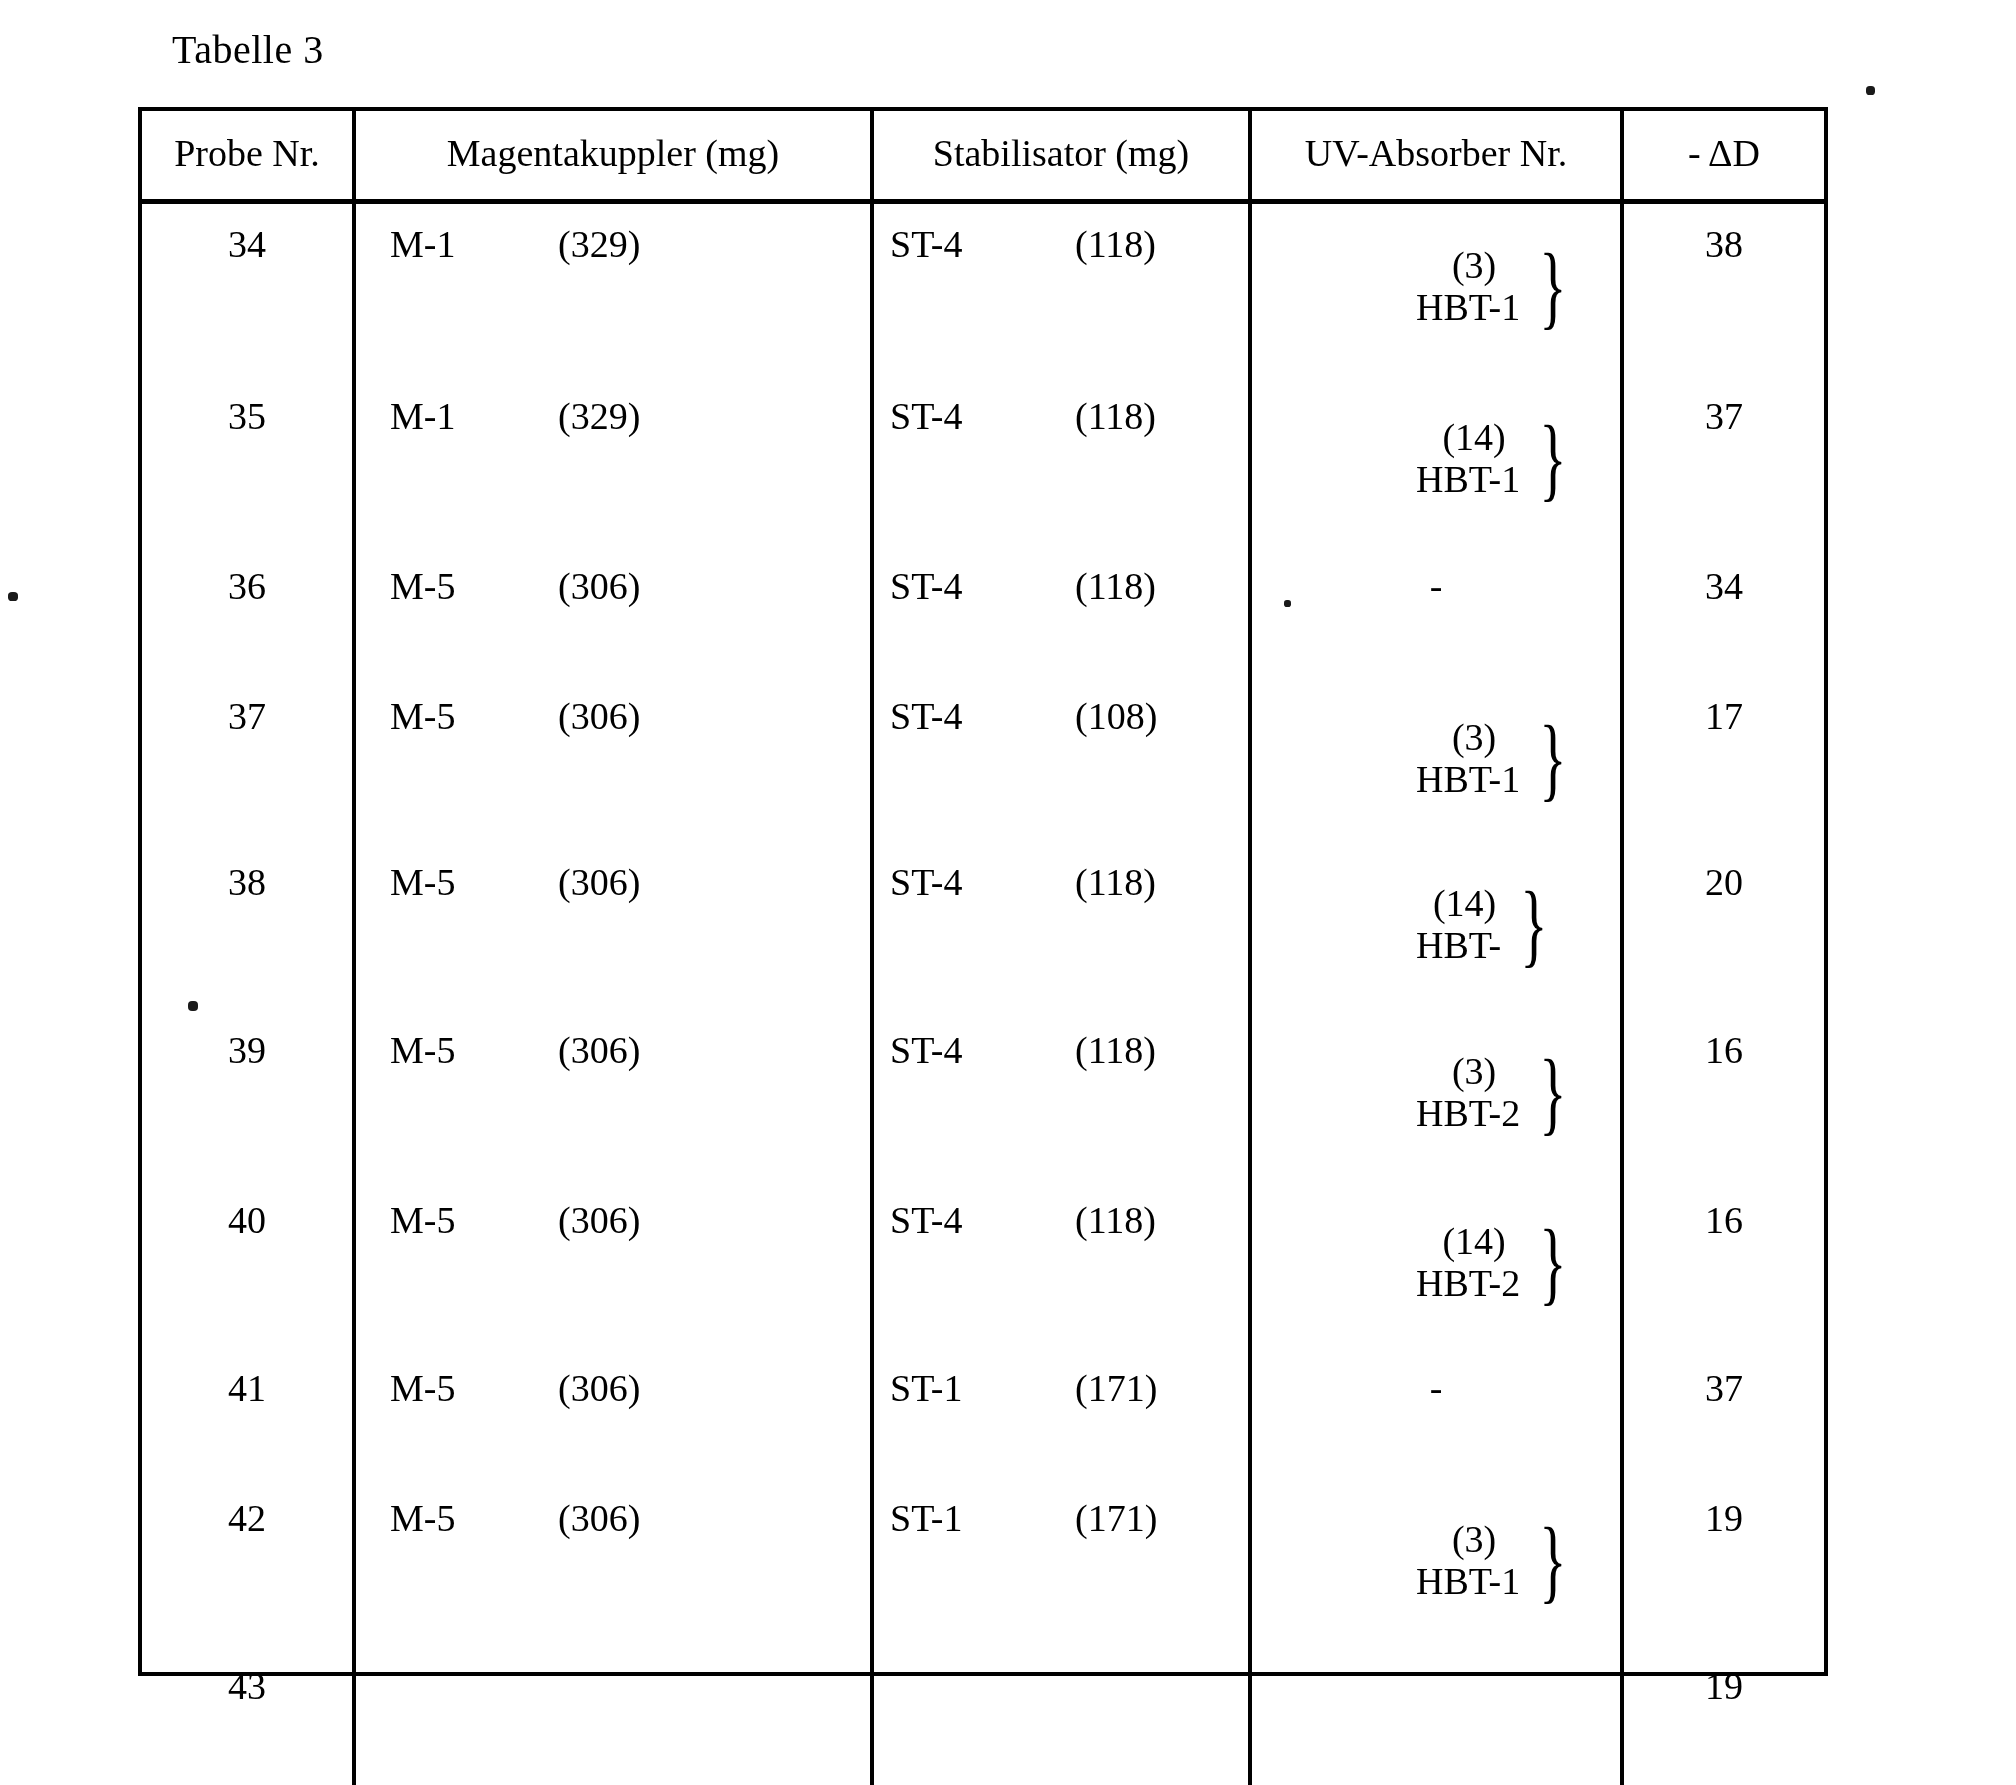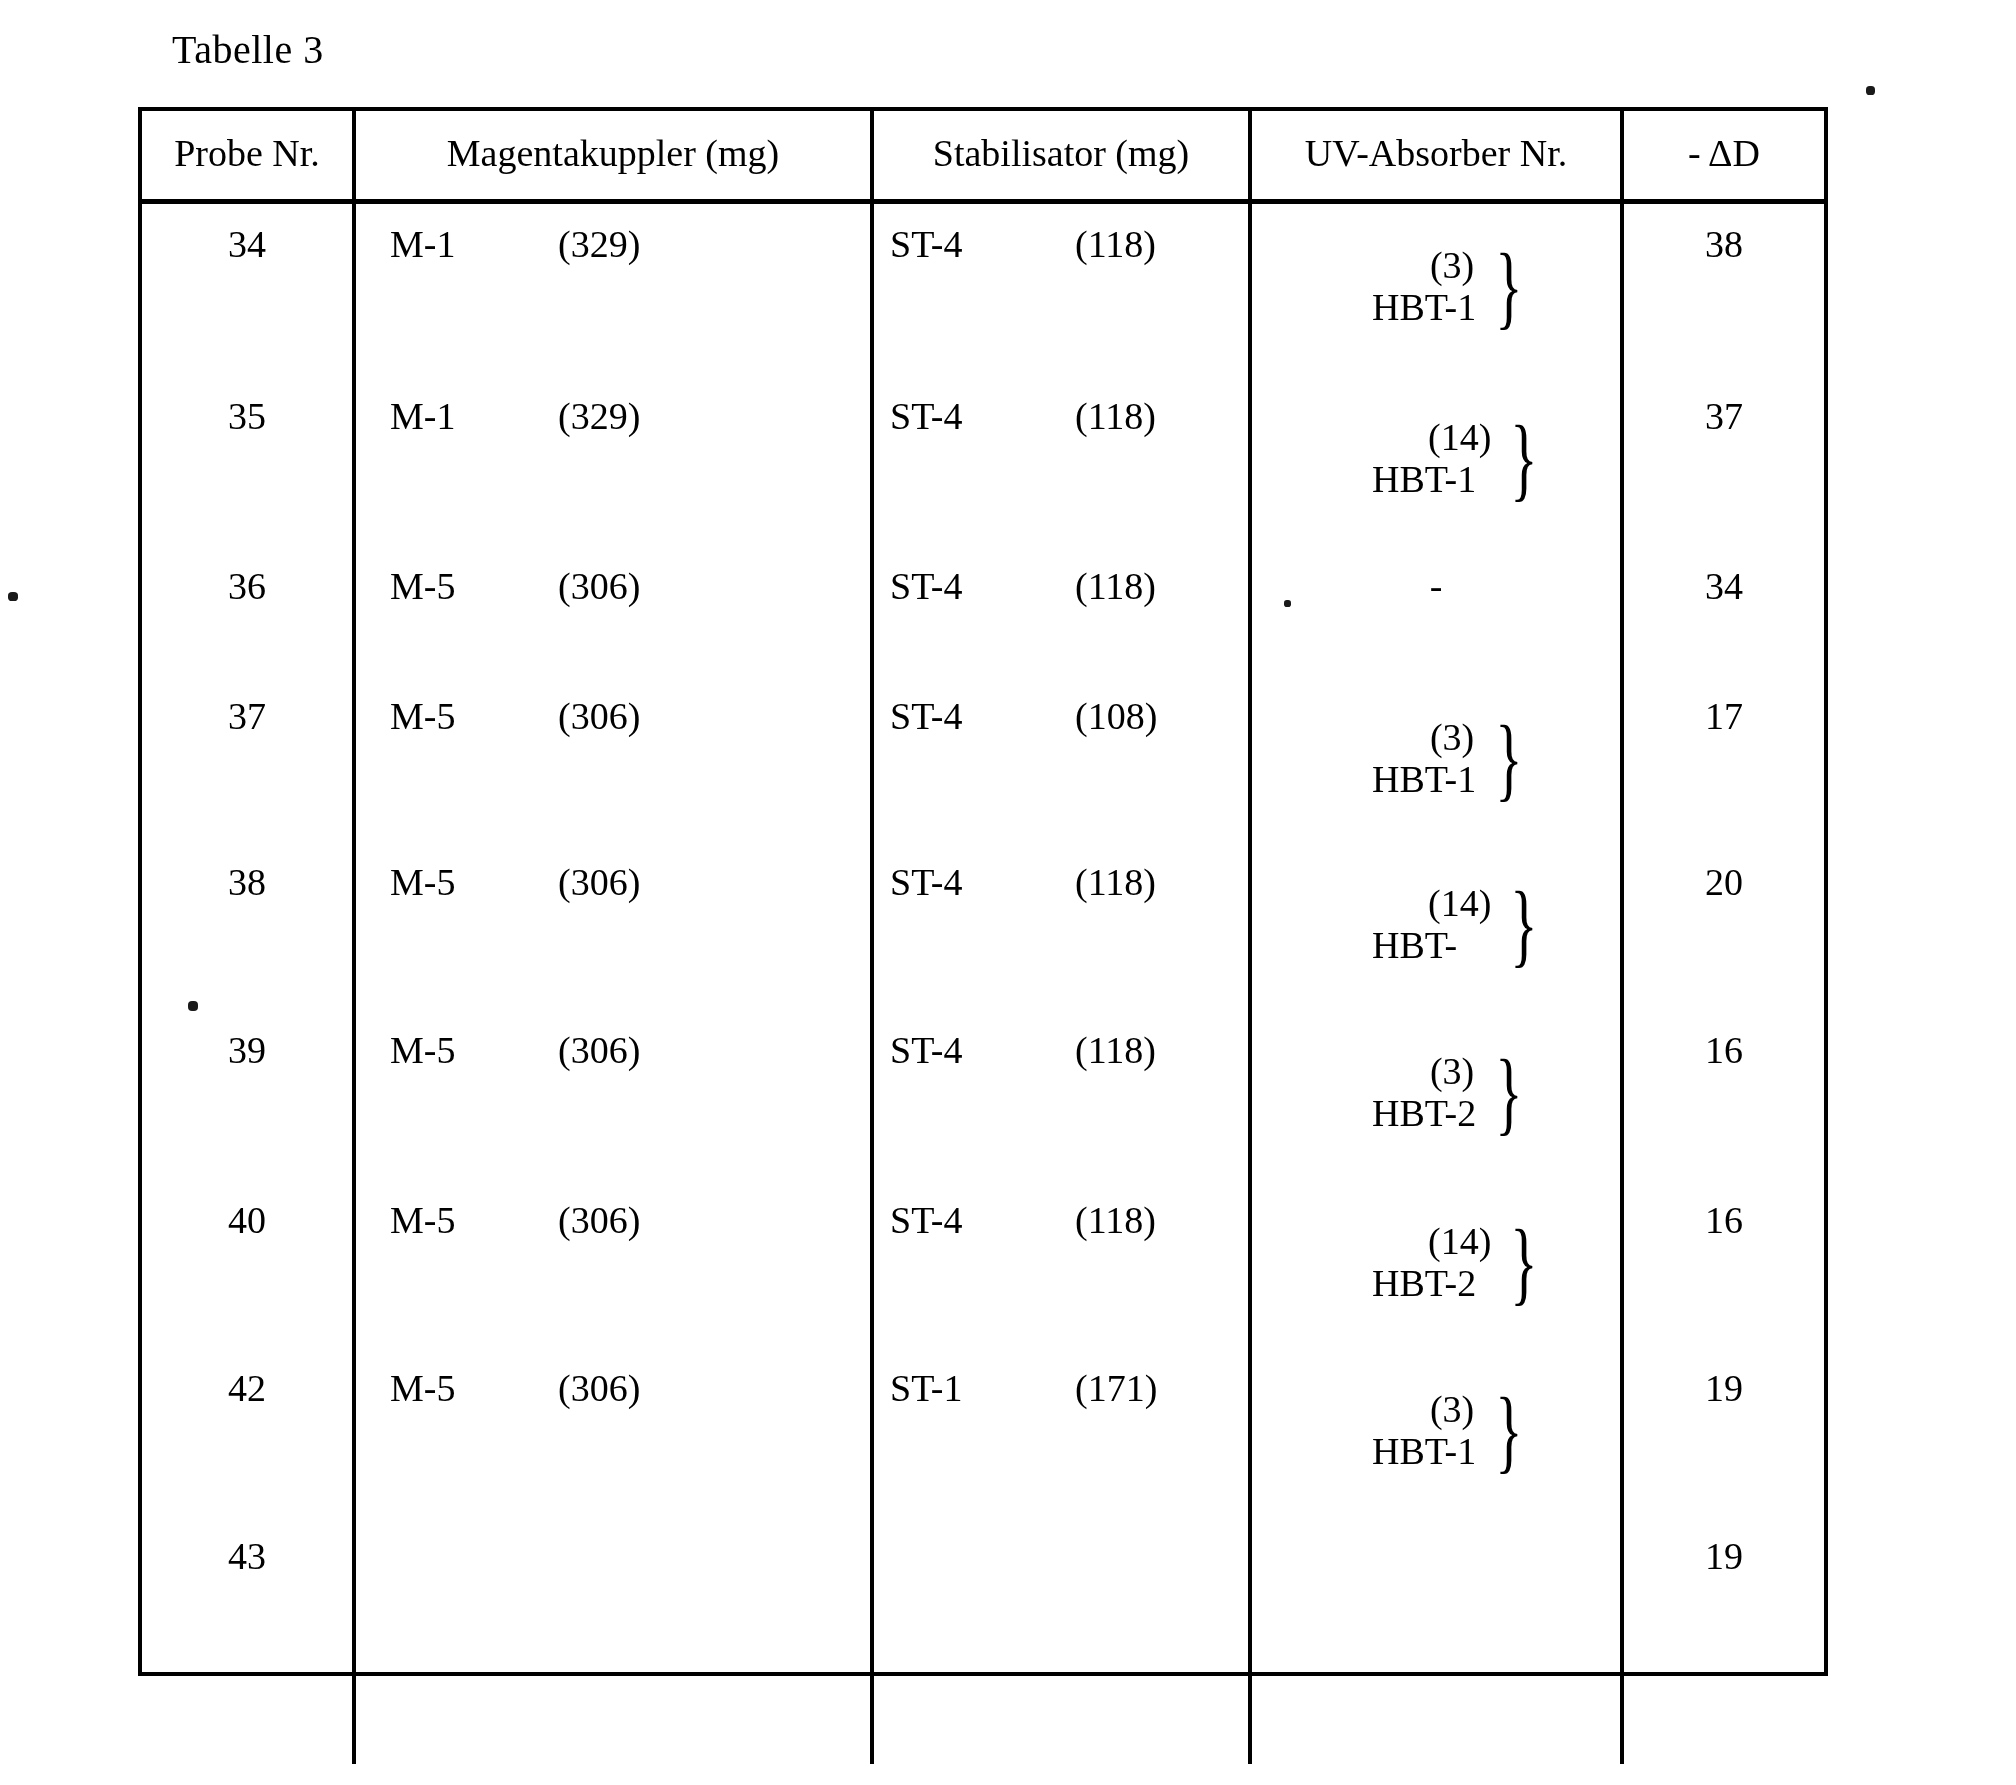"HBT-1" .uv-stack .name { margin-left: none -> 44px }
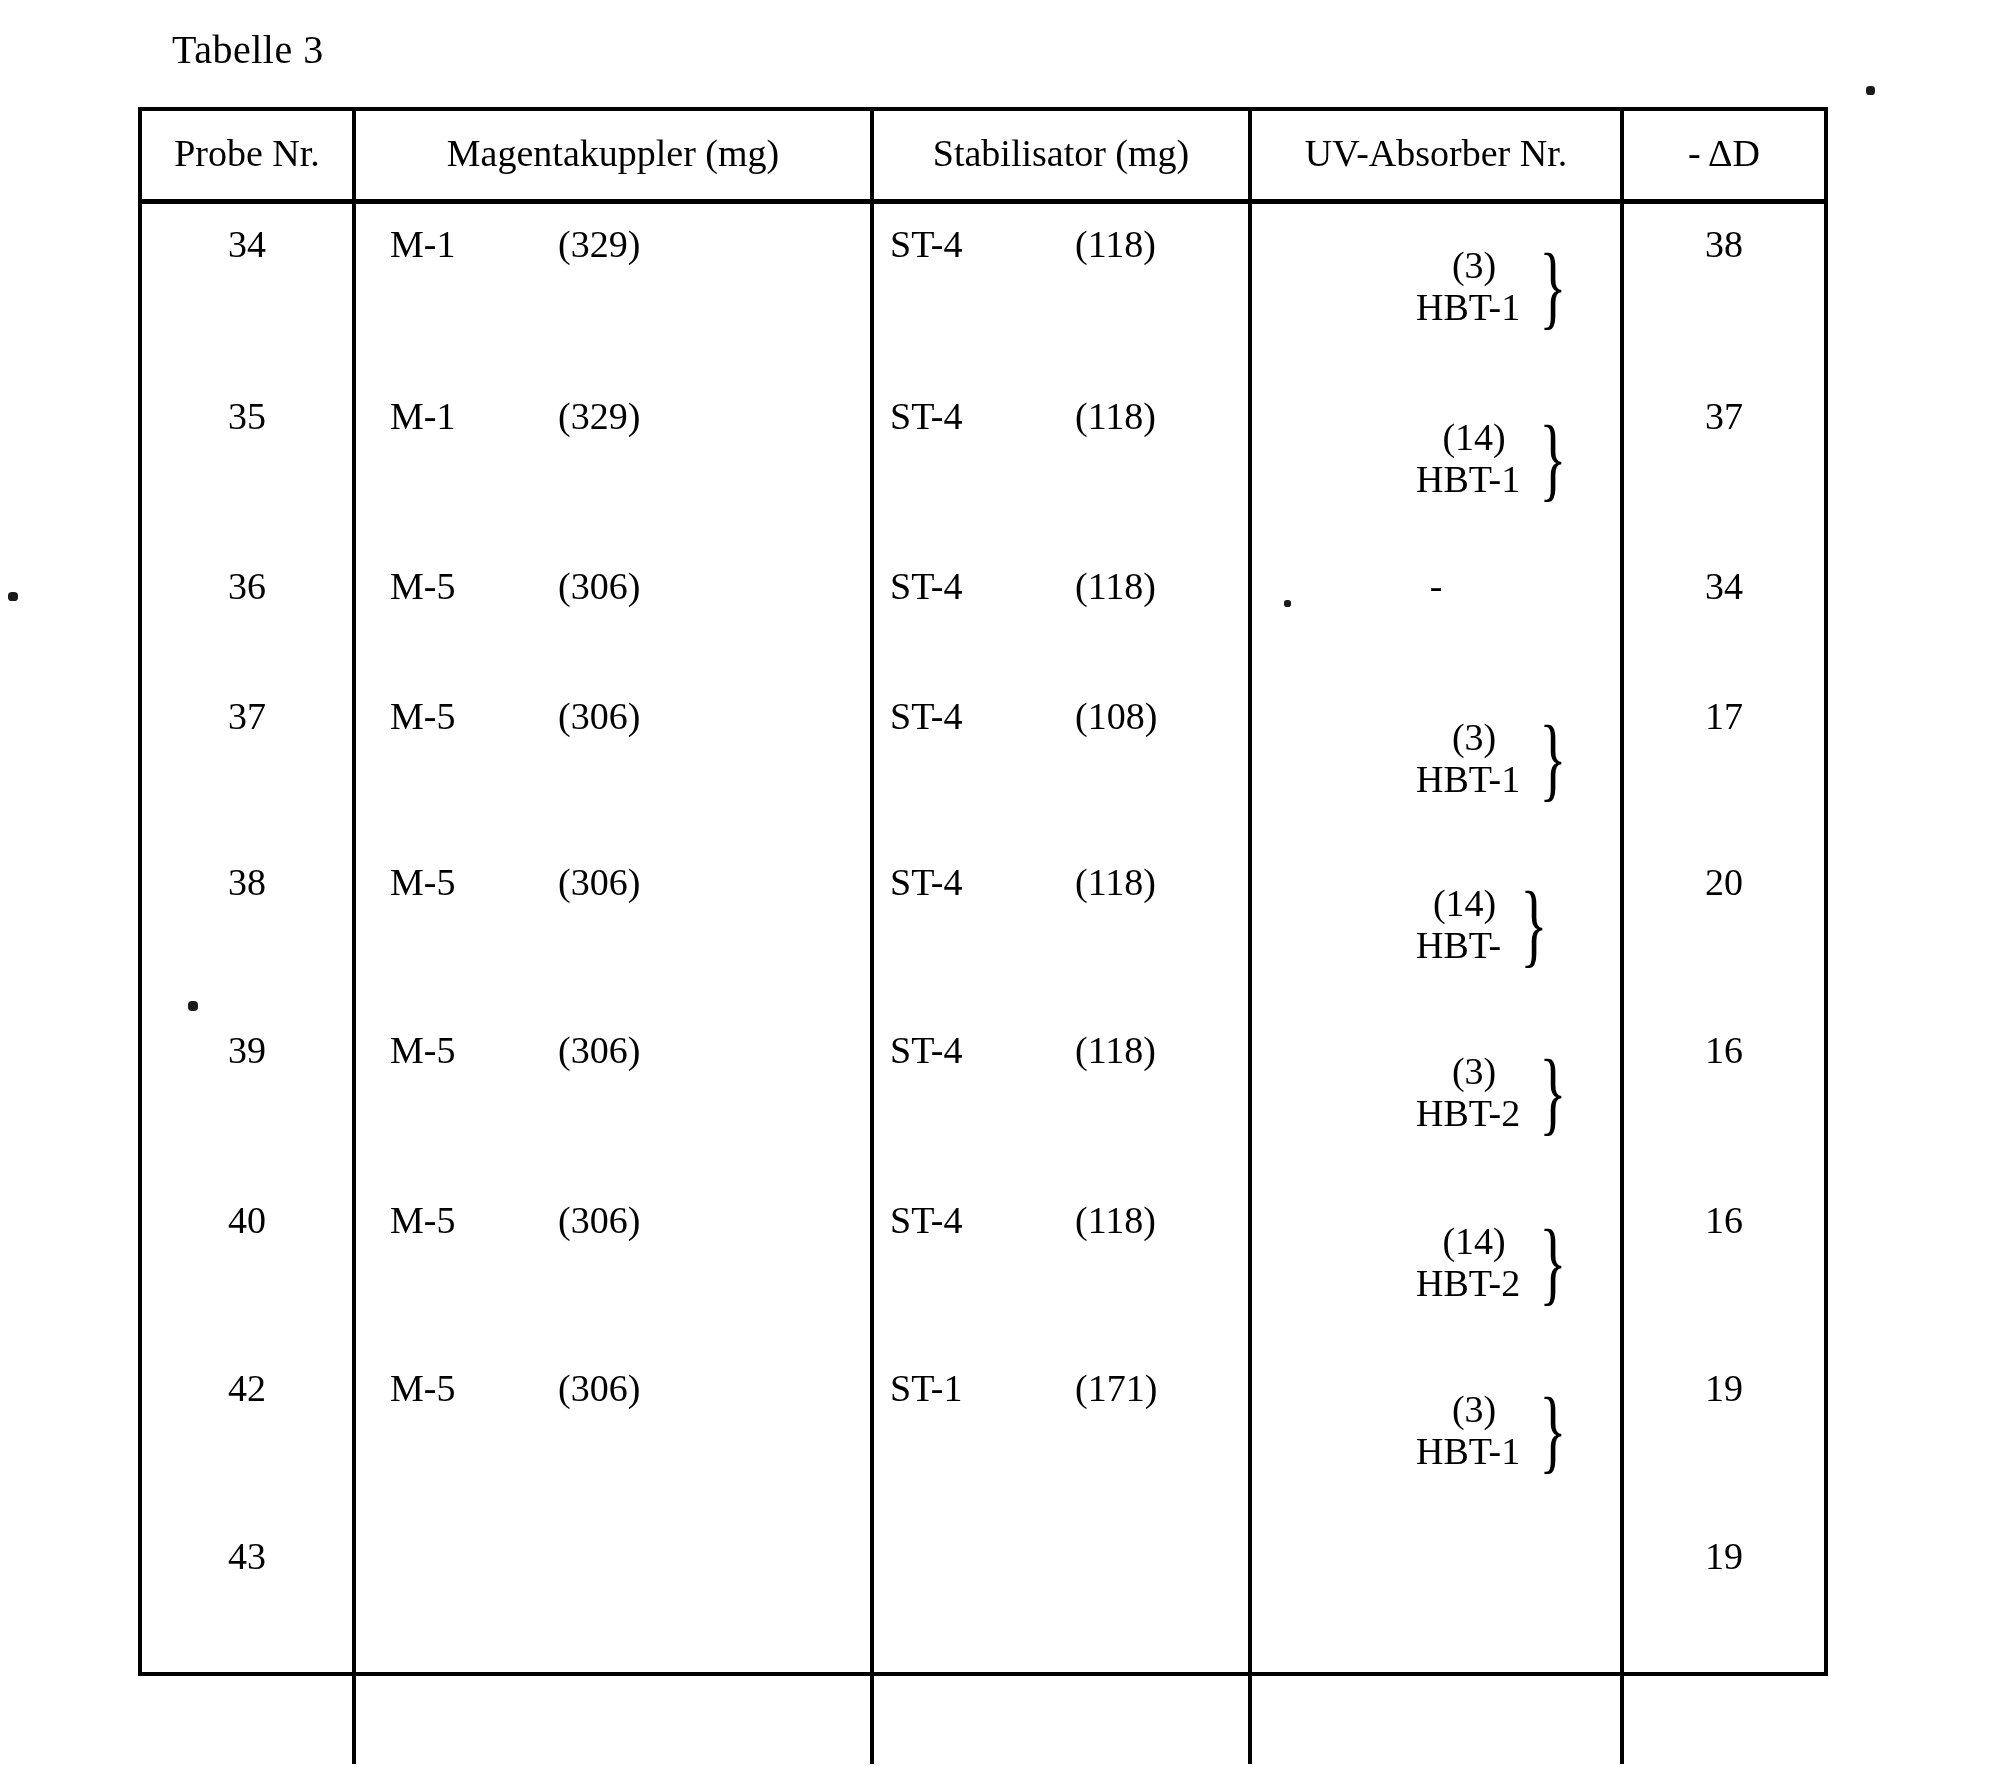"41" tr.r-41 { html: none -> <tr> <td>41</td> <td> <span> <span>M-5</span><span>(306)</span> </span> </td> <td> <span> <span>ST-1</span><span>(171)</span> </span> </td> <td> <div> <span>-</span> </div> </td> <td>37</td> </tr> }
